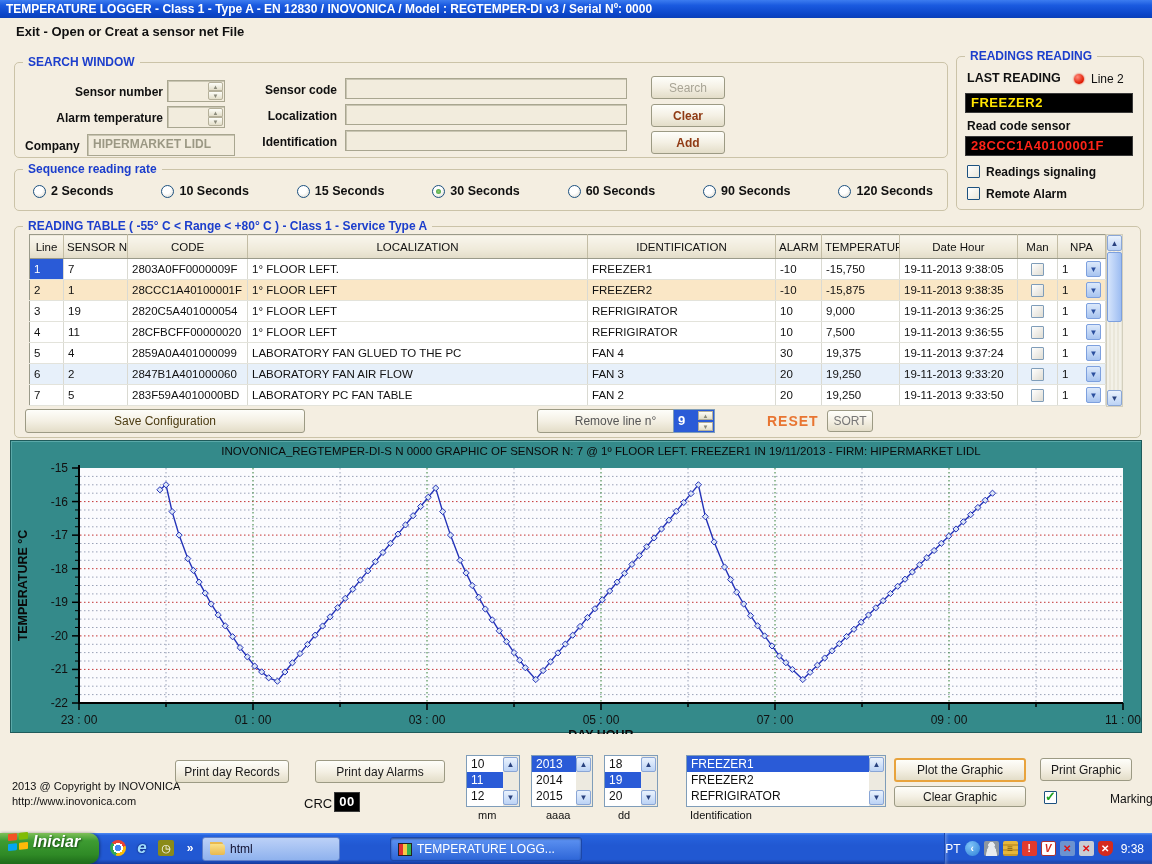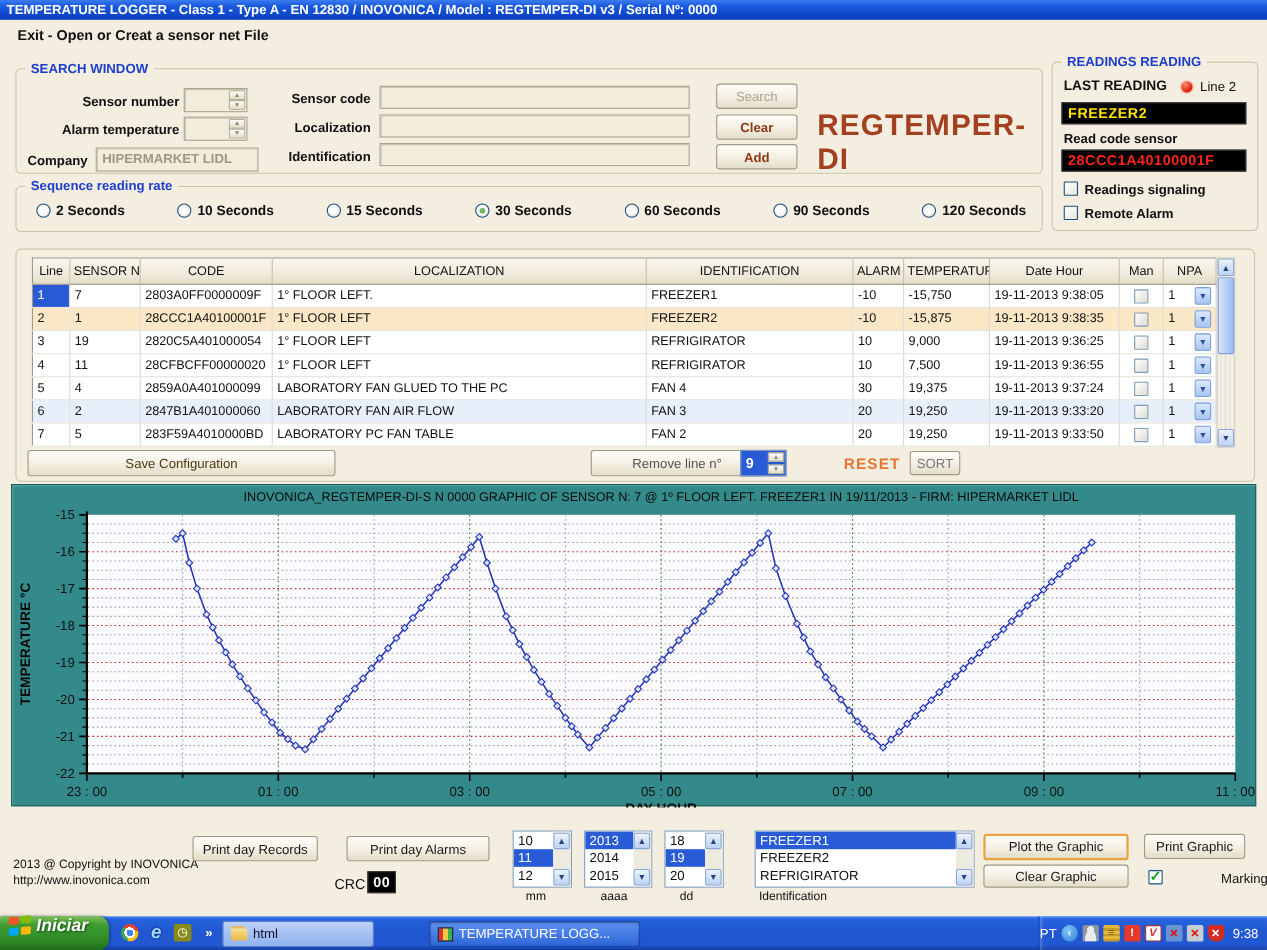"REGTEMPER-DI" div { html: <div>REGTEMPER-DI</div> -> none }
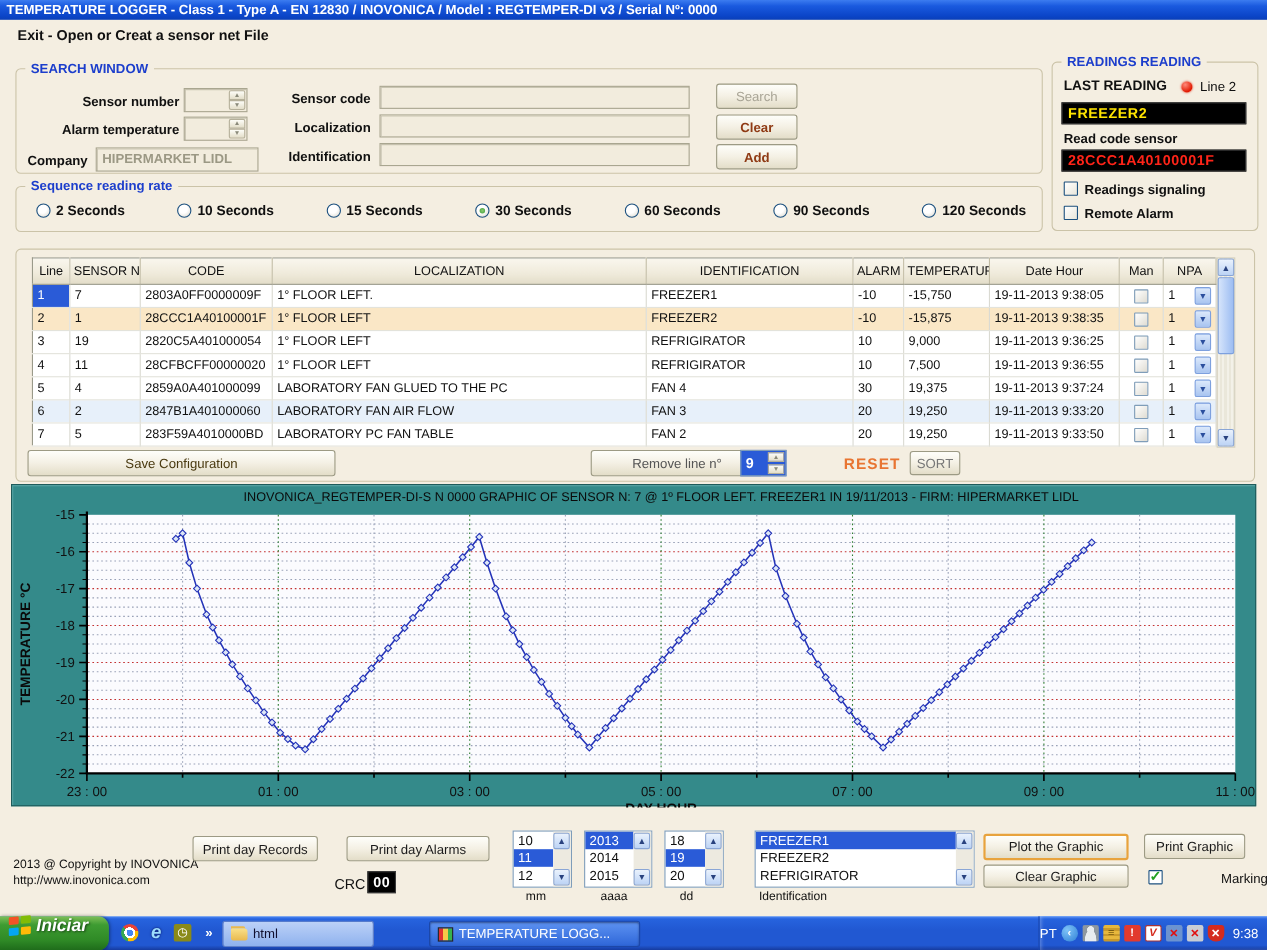"READING TABLE ( -55° C" span.legend { html: none -> <span>READING TABLE ( -55° C &lt; Range &lt; +80° C ) - Class 1 - Service Type A</span> }
